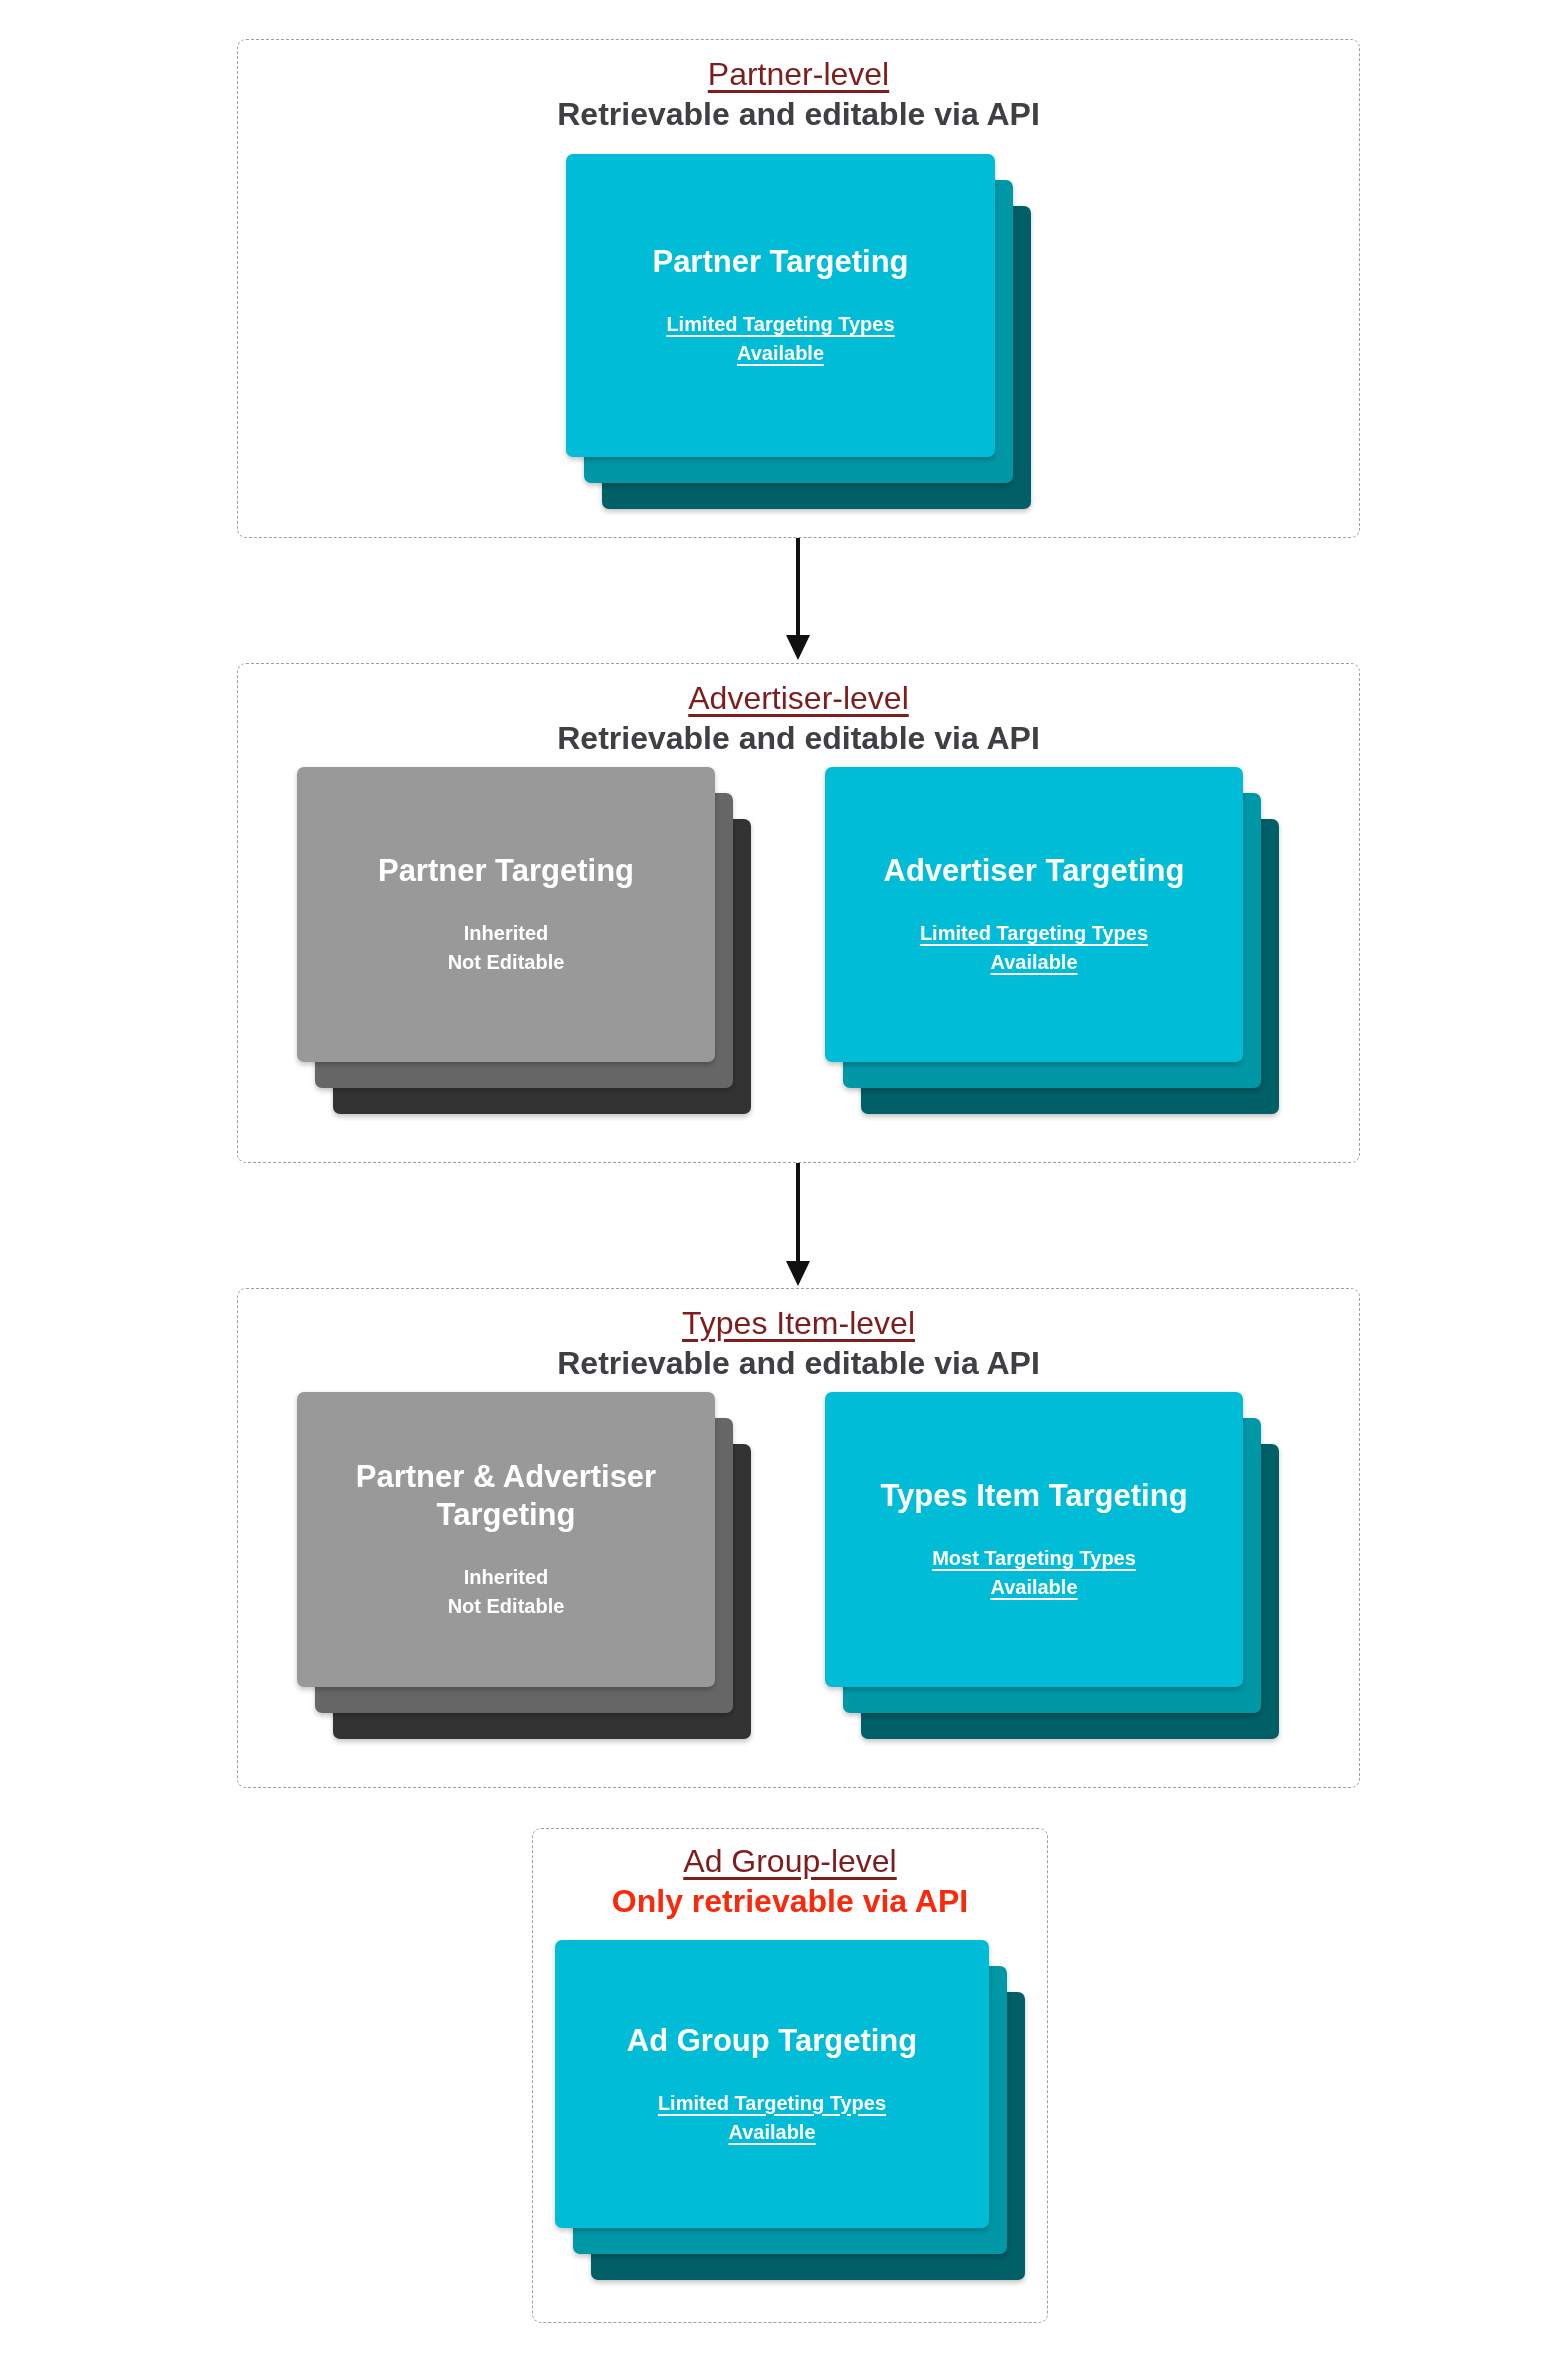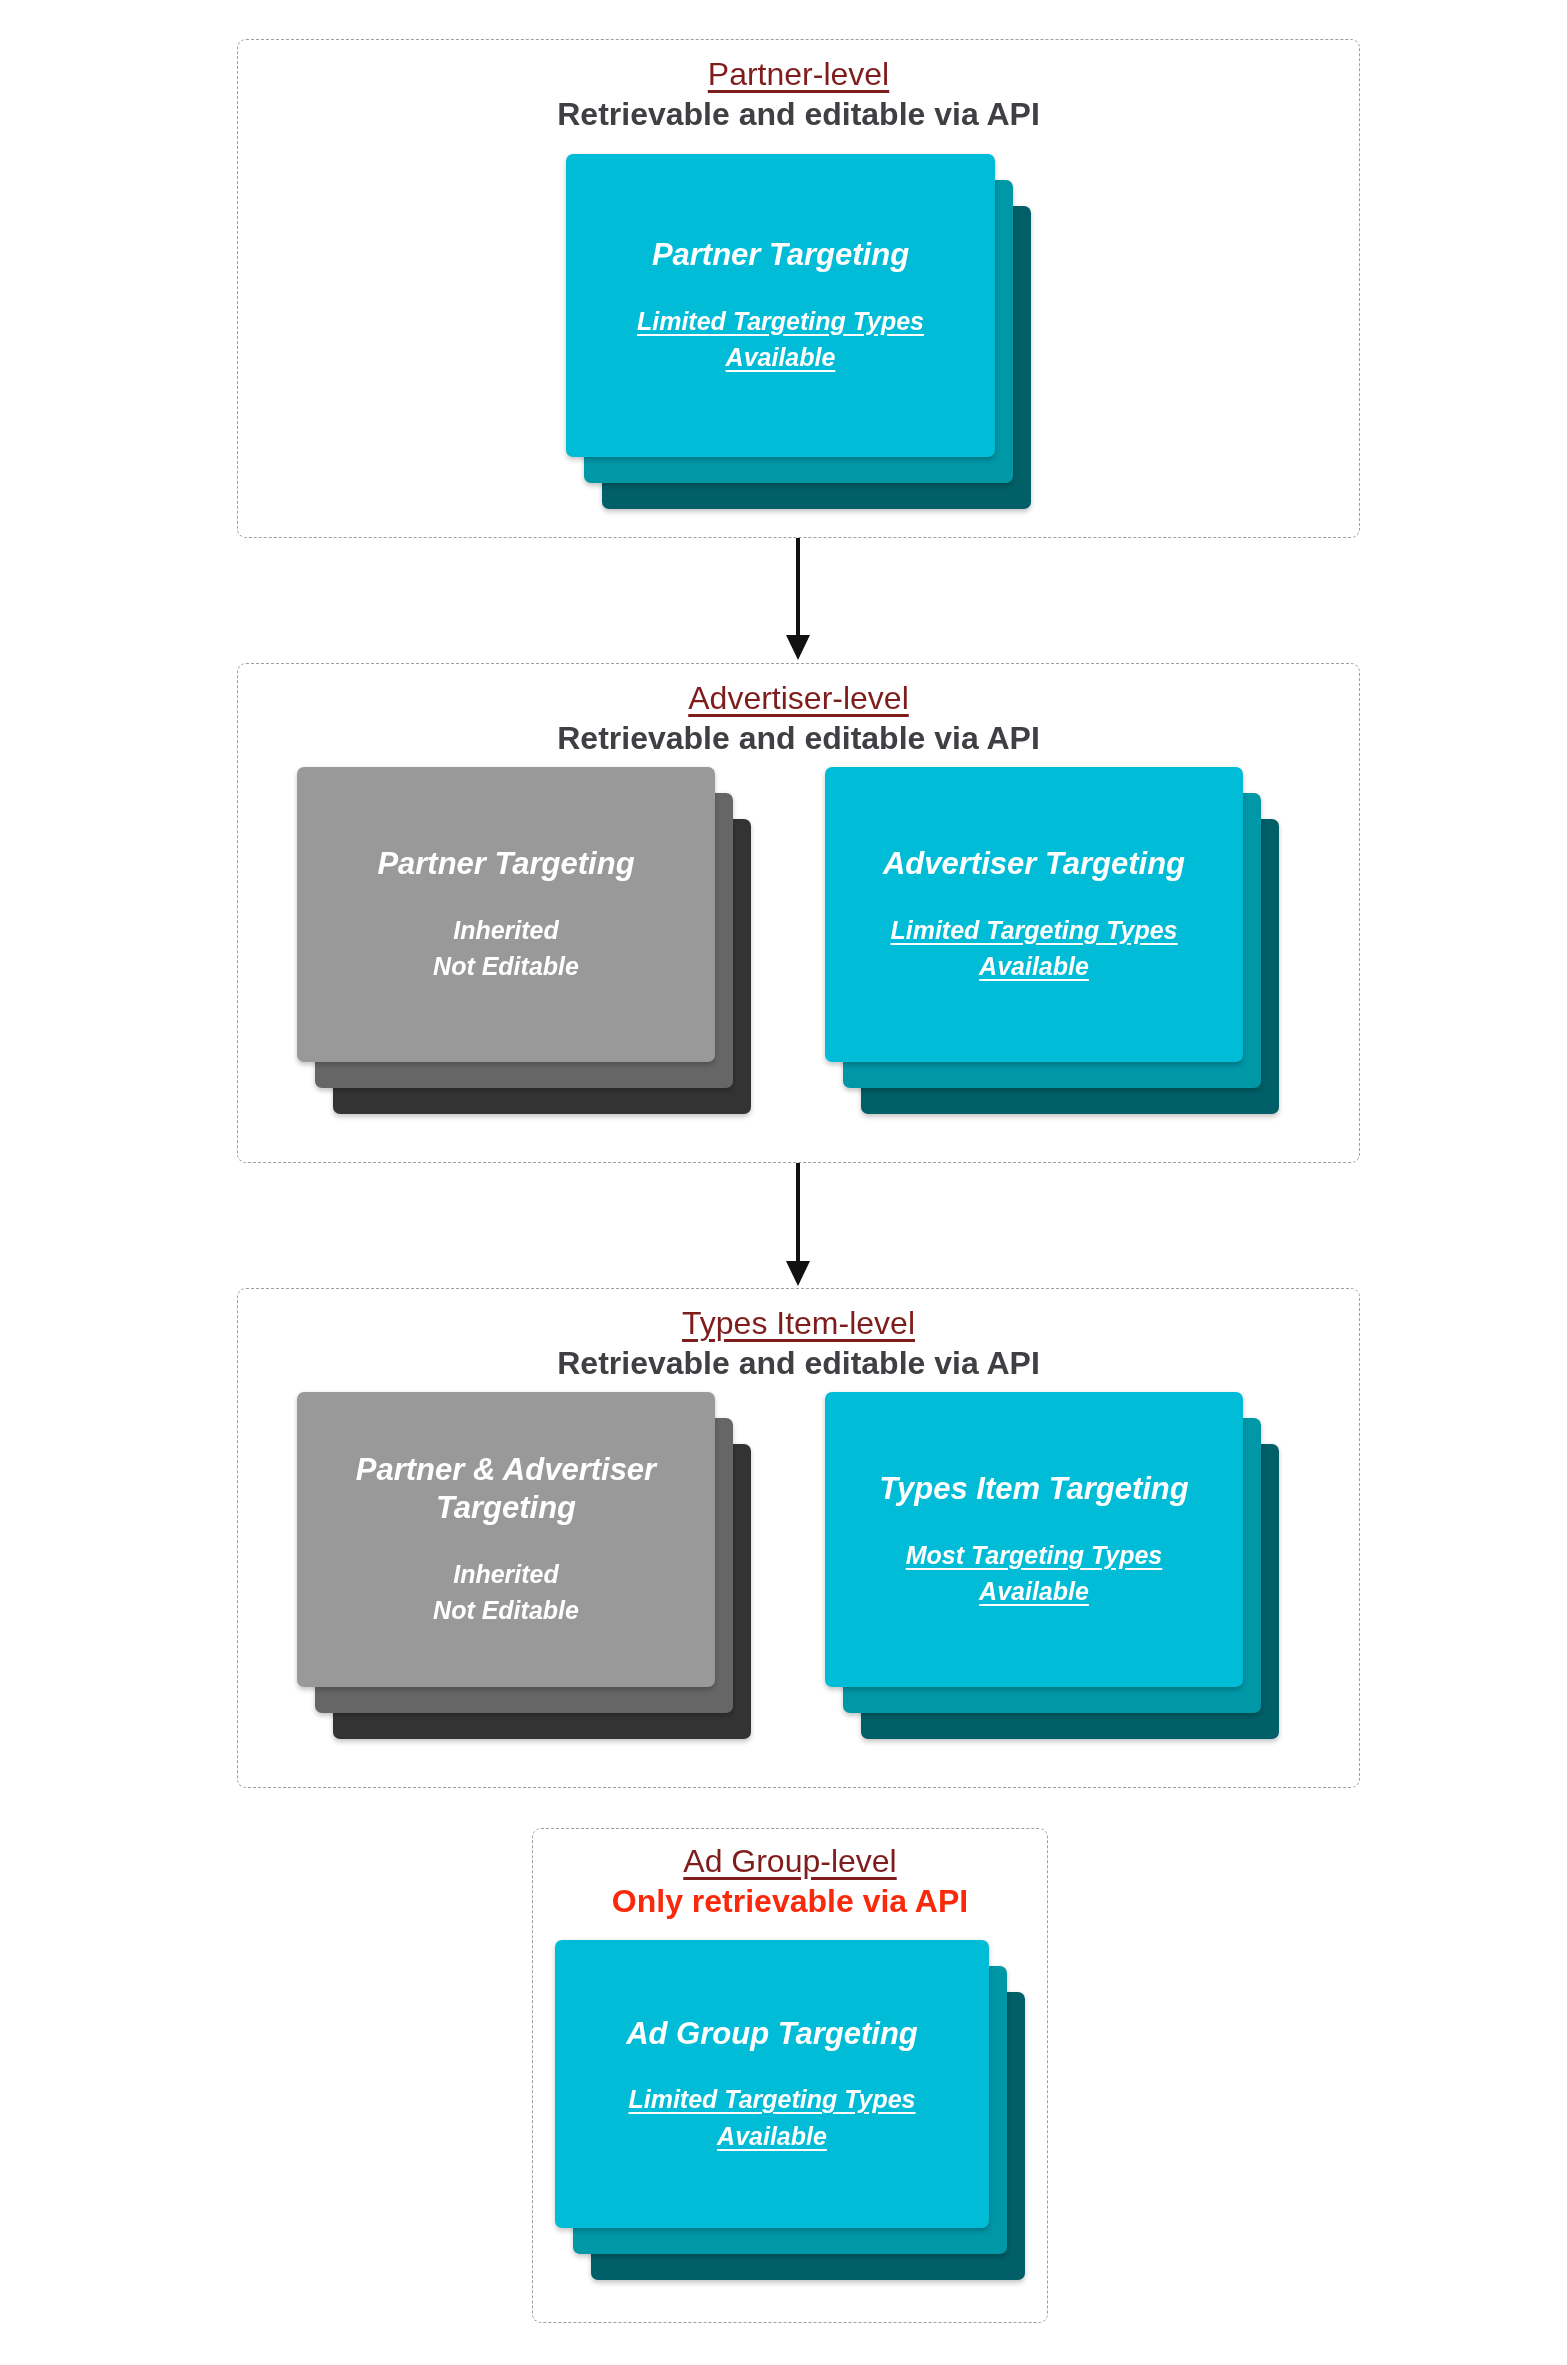"Partner Targeting" .stack { font-style: italic -> none }
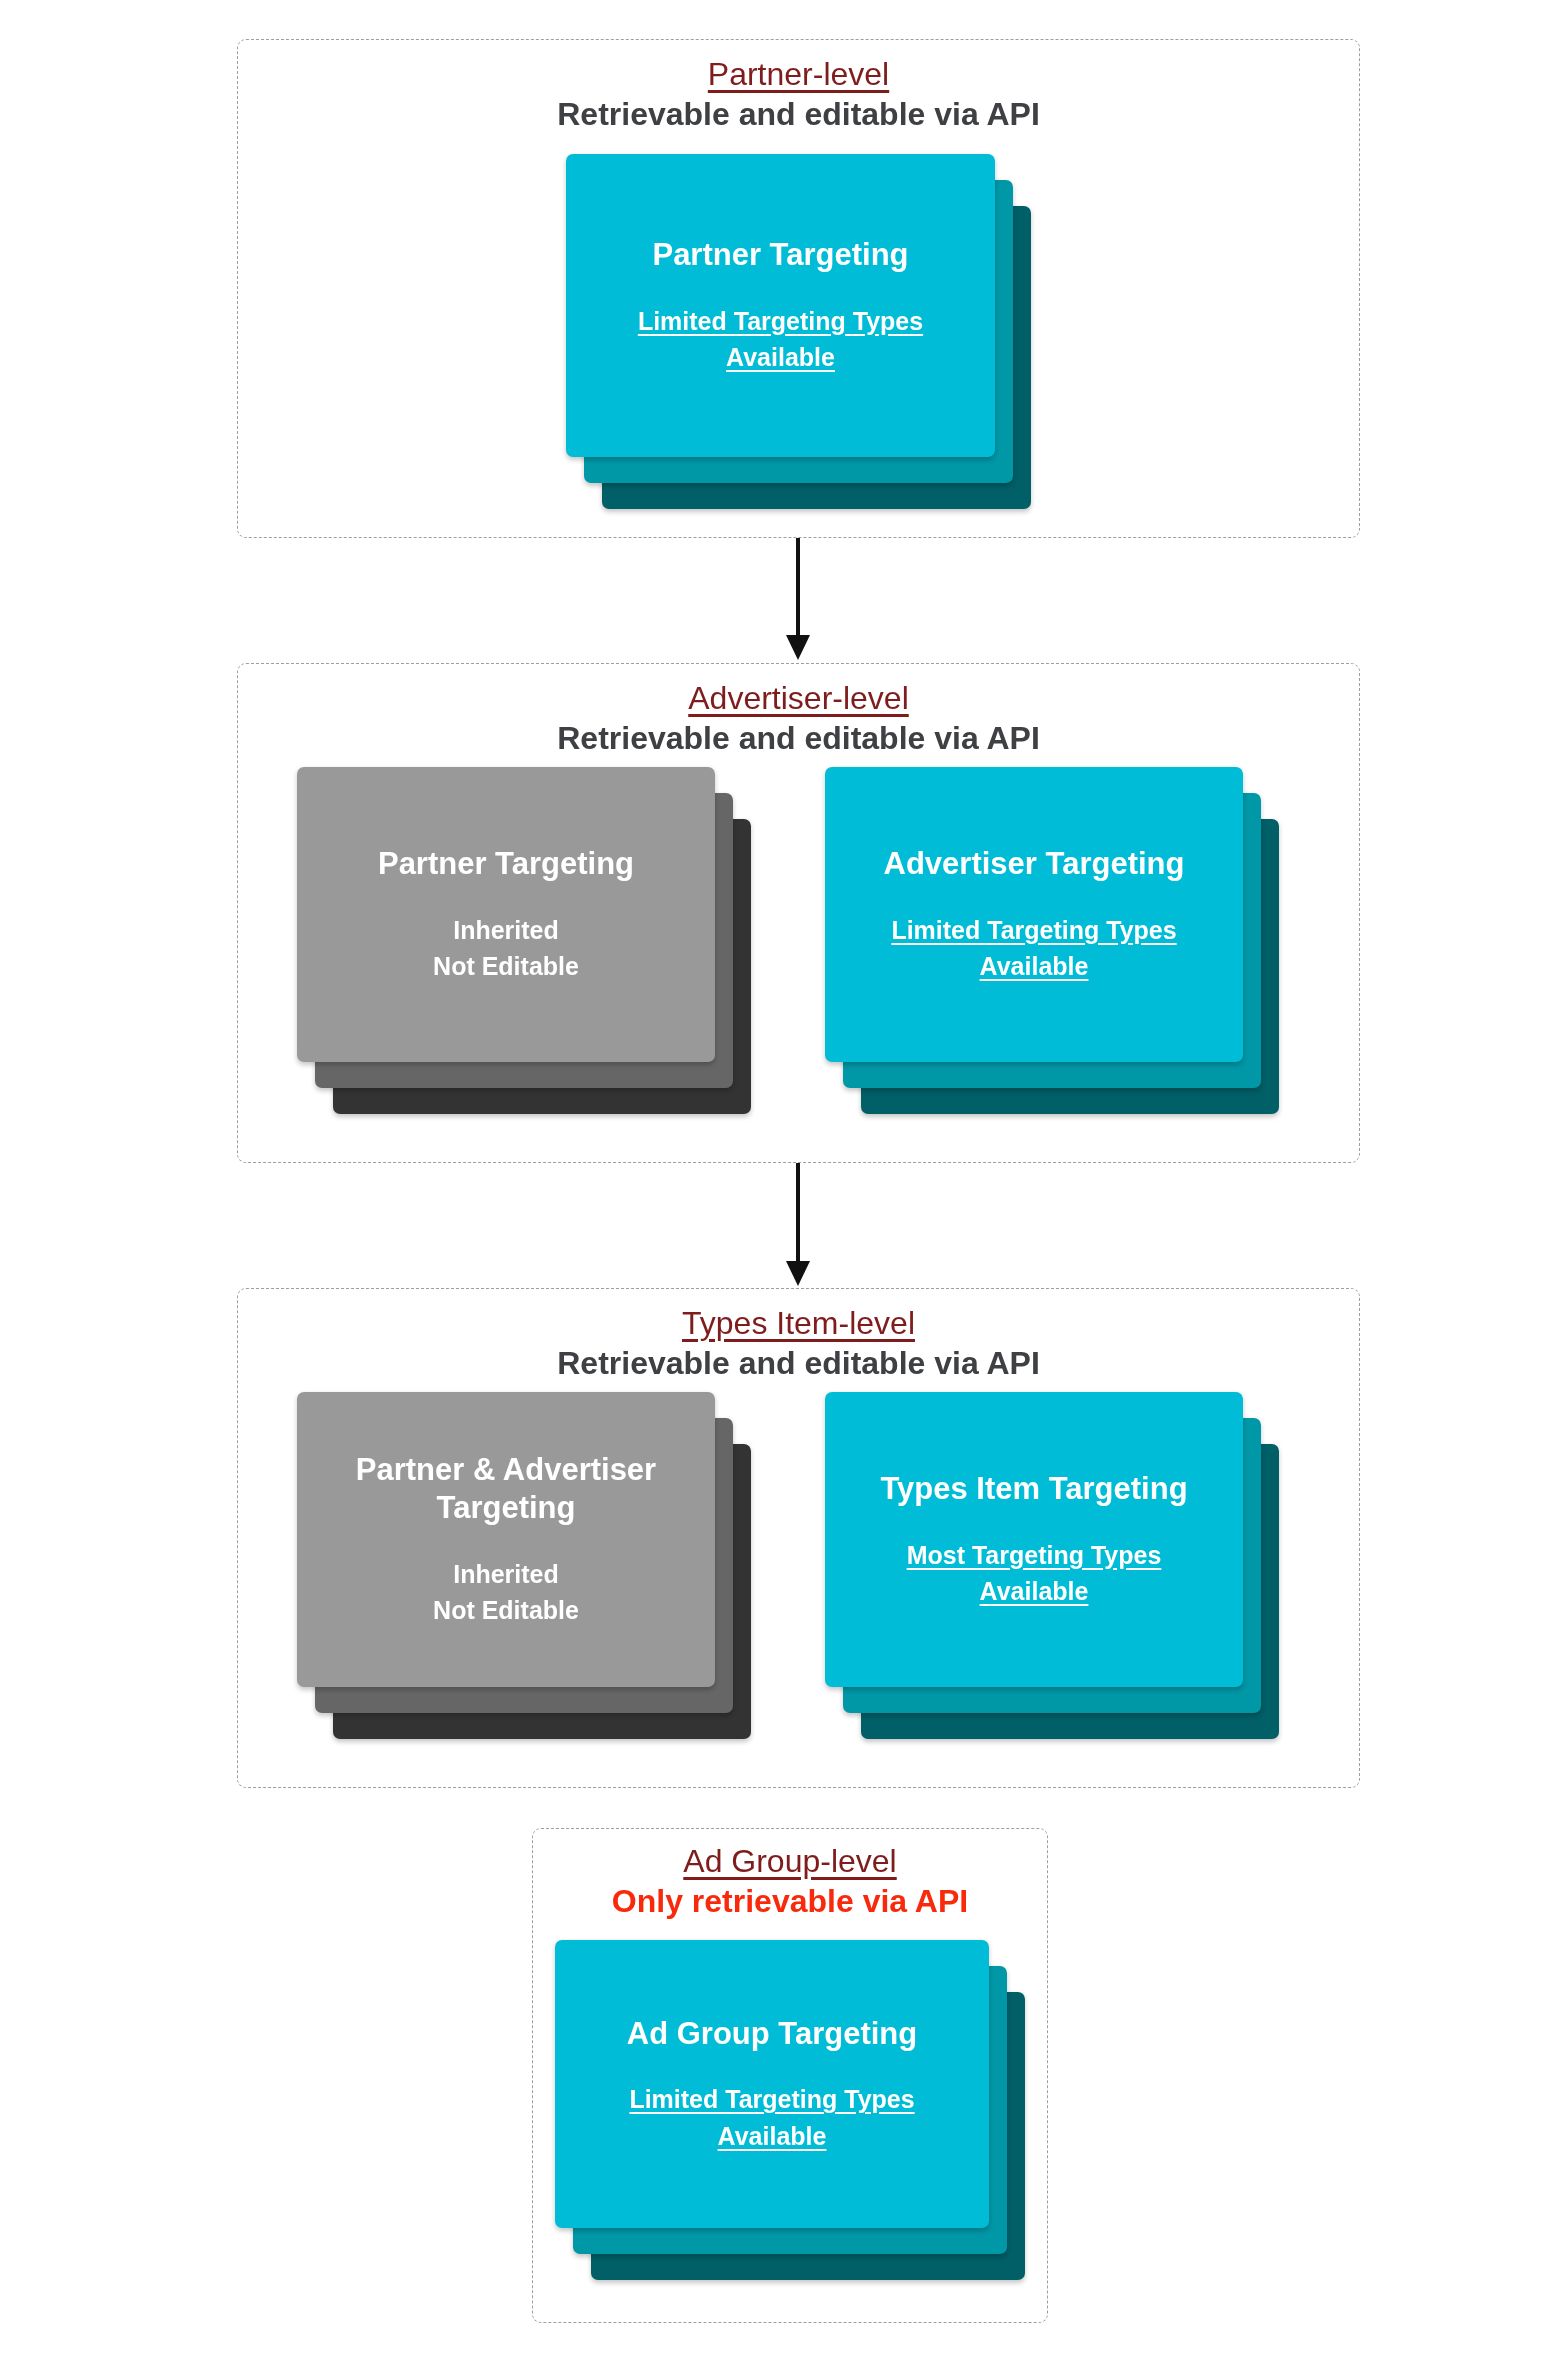"Limited Targeting Types" .card-lines { font-size: 25px -> 20px }
